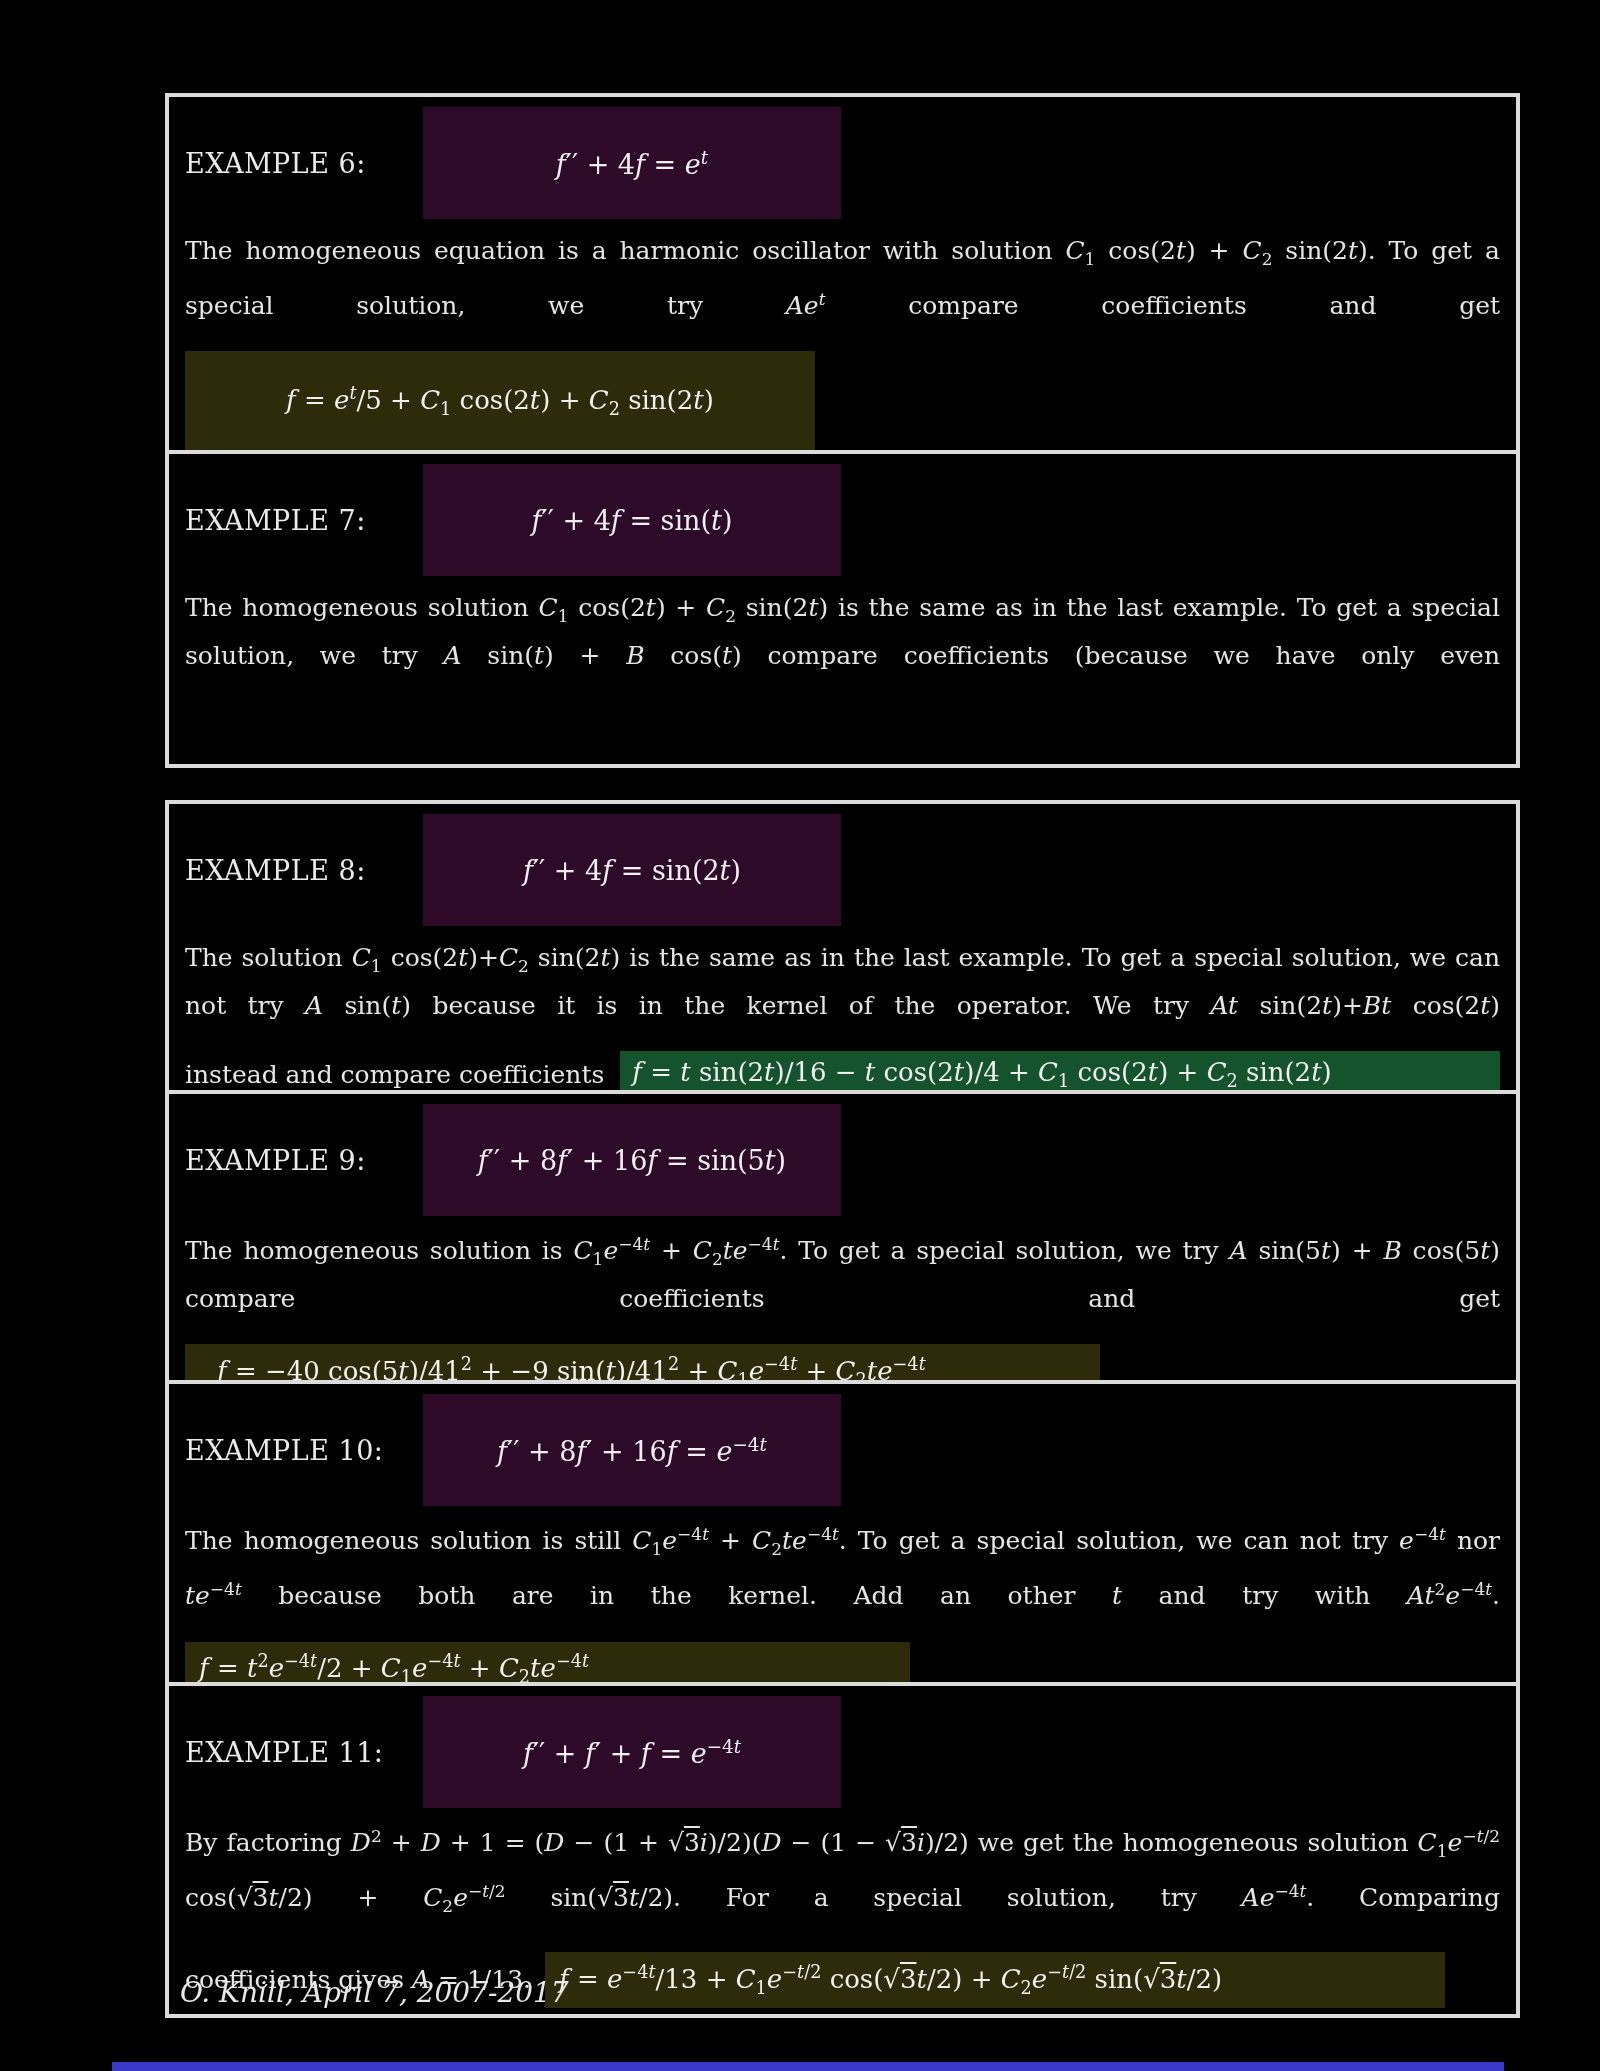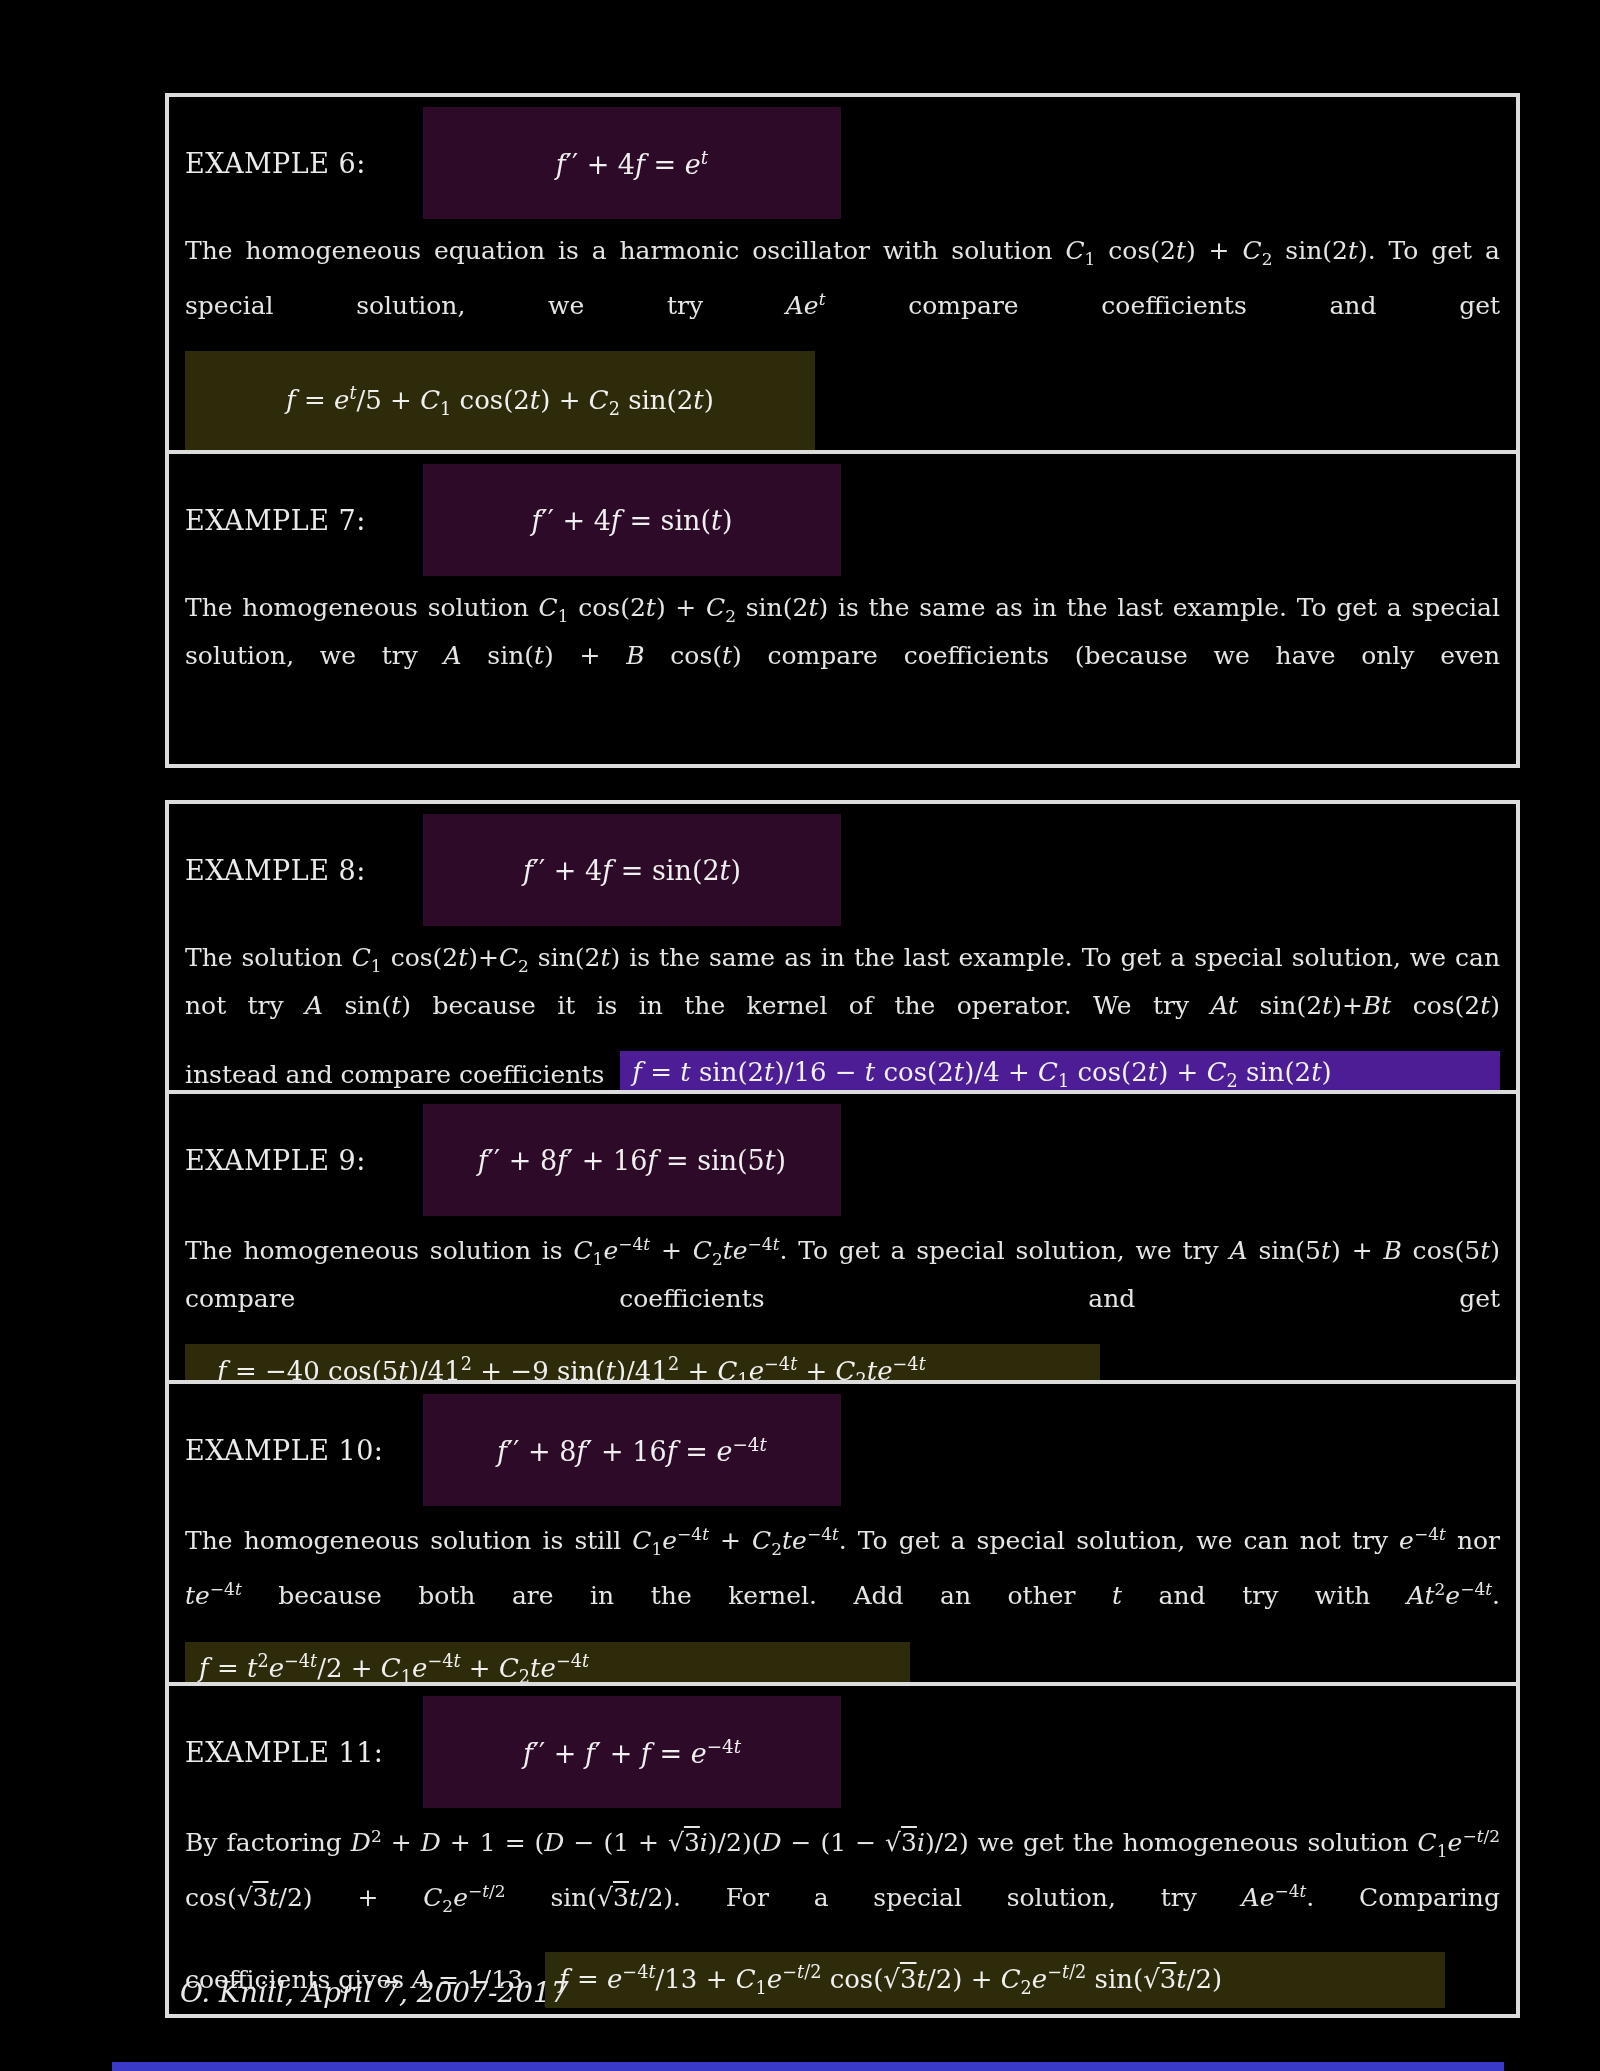"f = t sin(2t)/16 −" div.sol { background: #4c1d95 -> #14532d }
